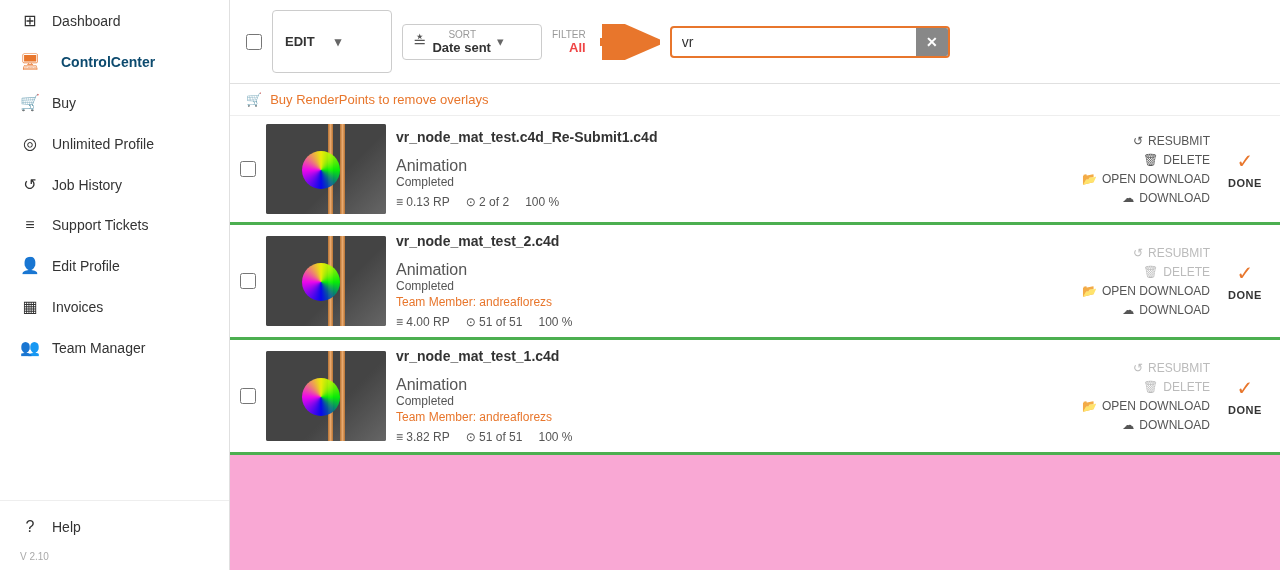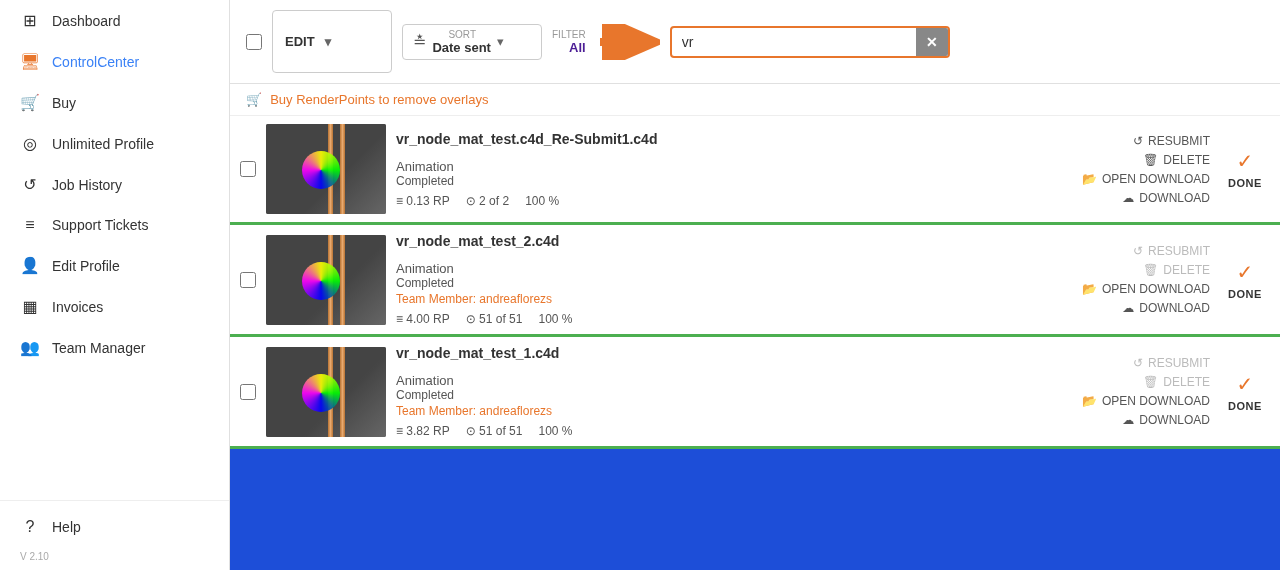"EDIT" .edit-dropdown { gap: 10px -> 20px }
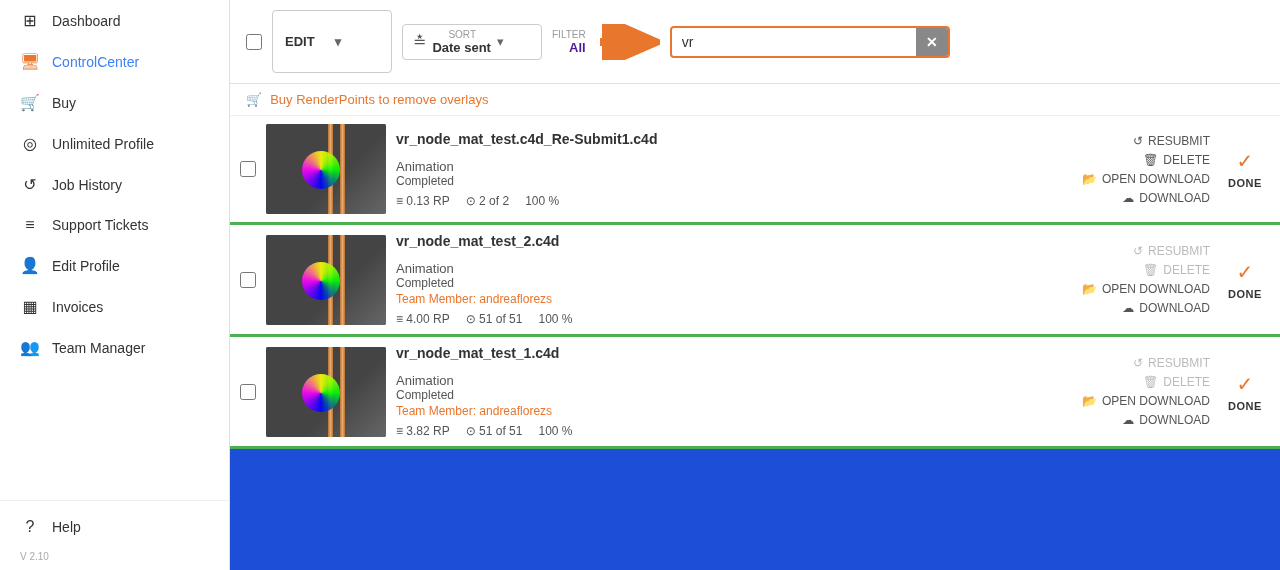"All" .filter-value { color: #4c1d95 -> #ef4444 }
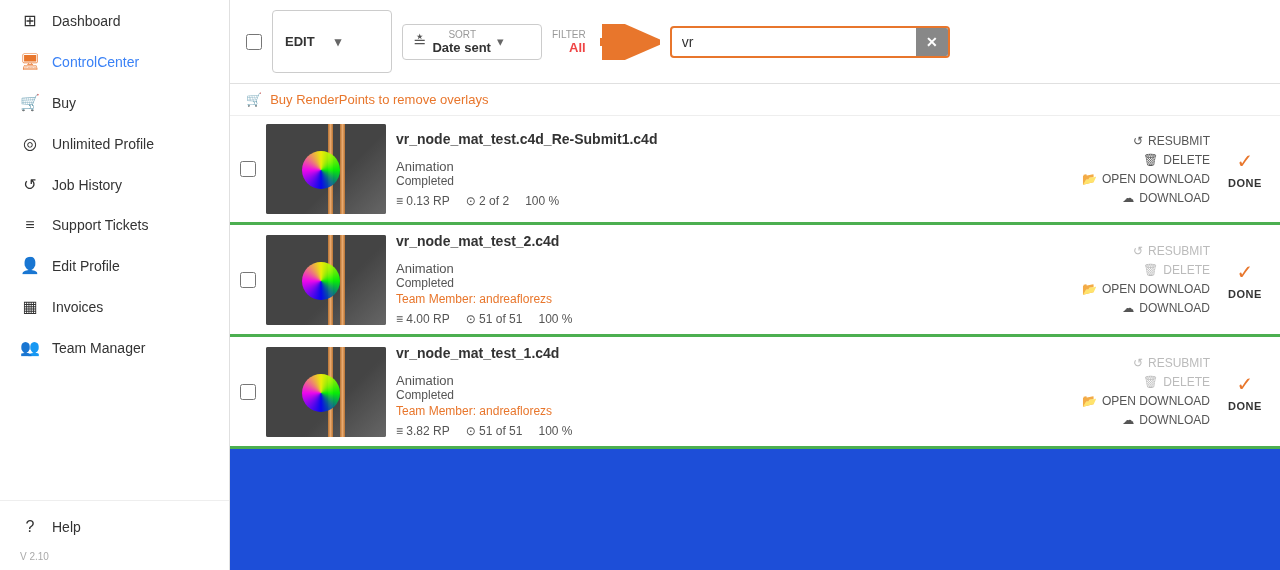"ControlCenter" span { color: #3b82f6 -> #0c4a6e; font-weight: normal -> bold; margin-left: none -> 9px }
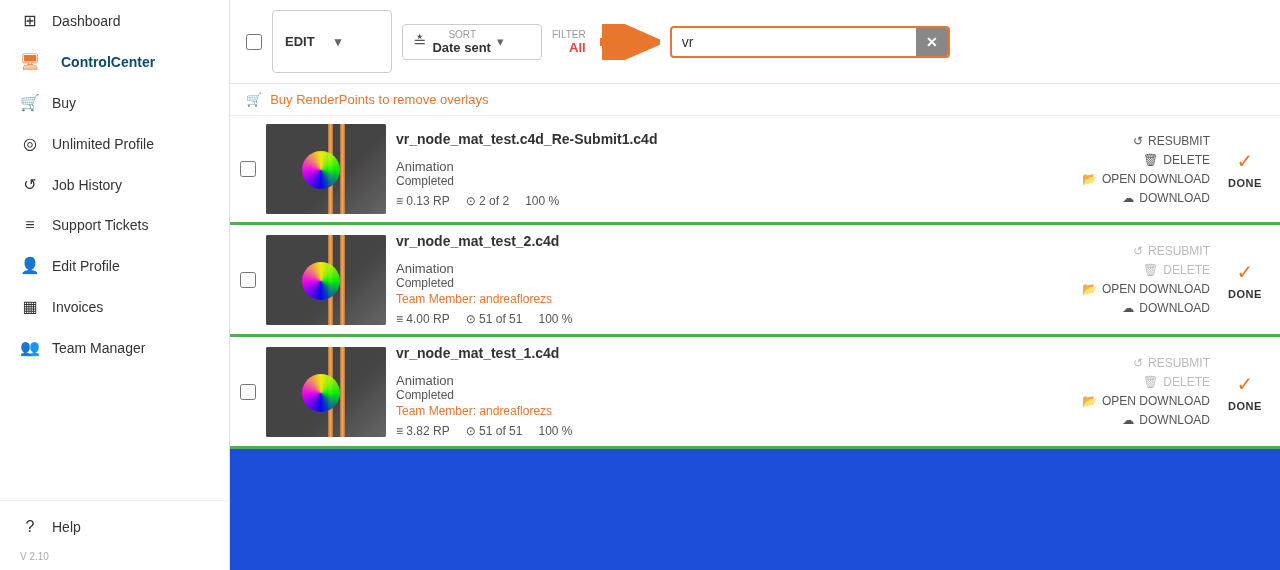"vr_node_mat_test.c4d_Re-Submit1.c4d" .job-list { background: #1d4ed8 -> #f9a8d4 }
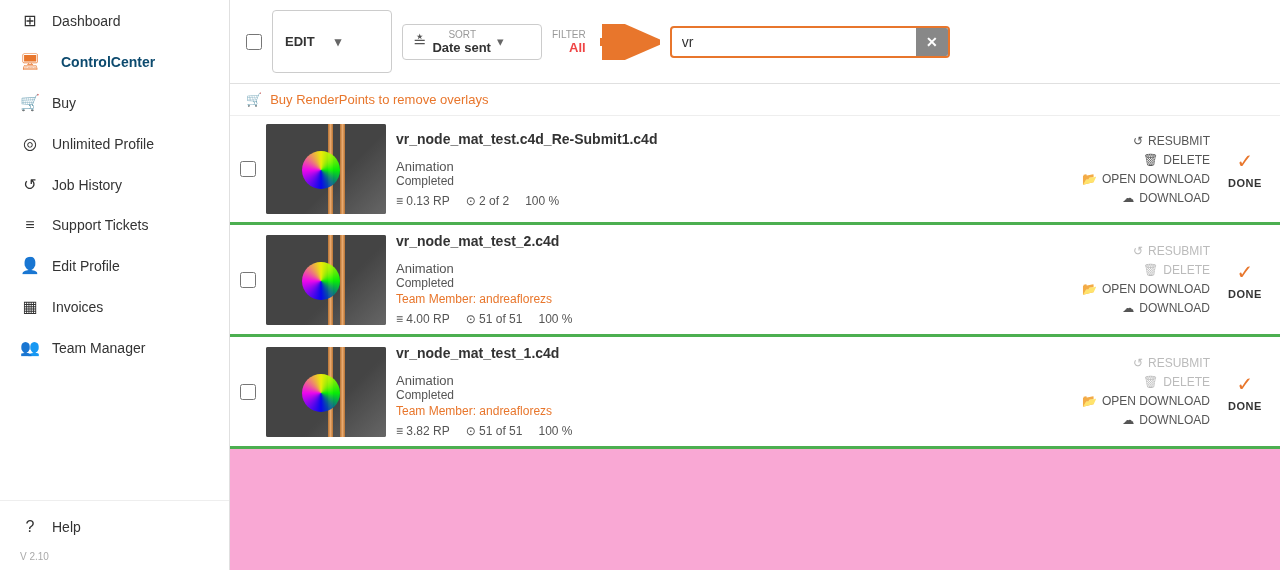"Animation" .job-type { font-size: 13px -> 16px }
